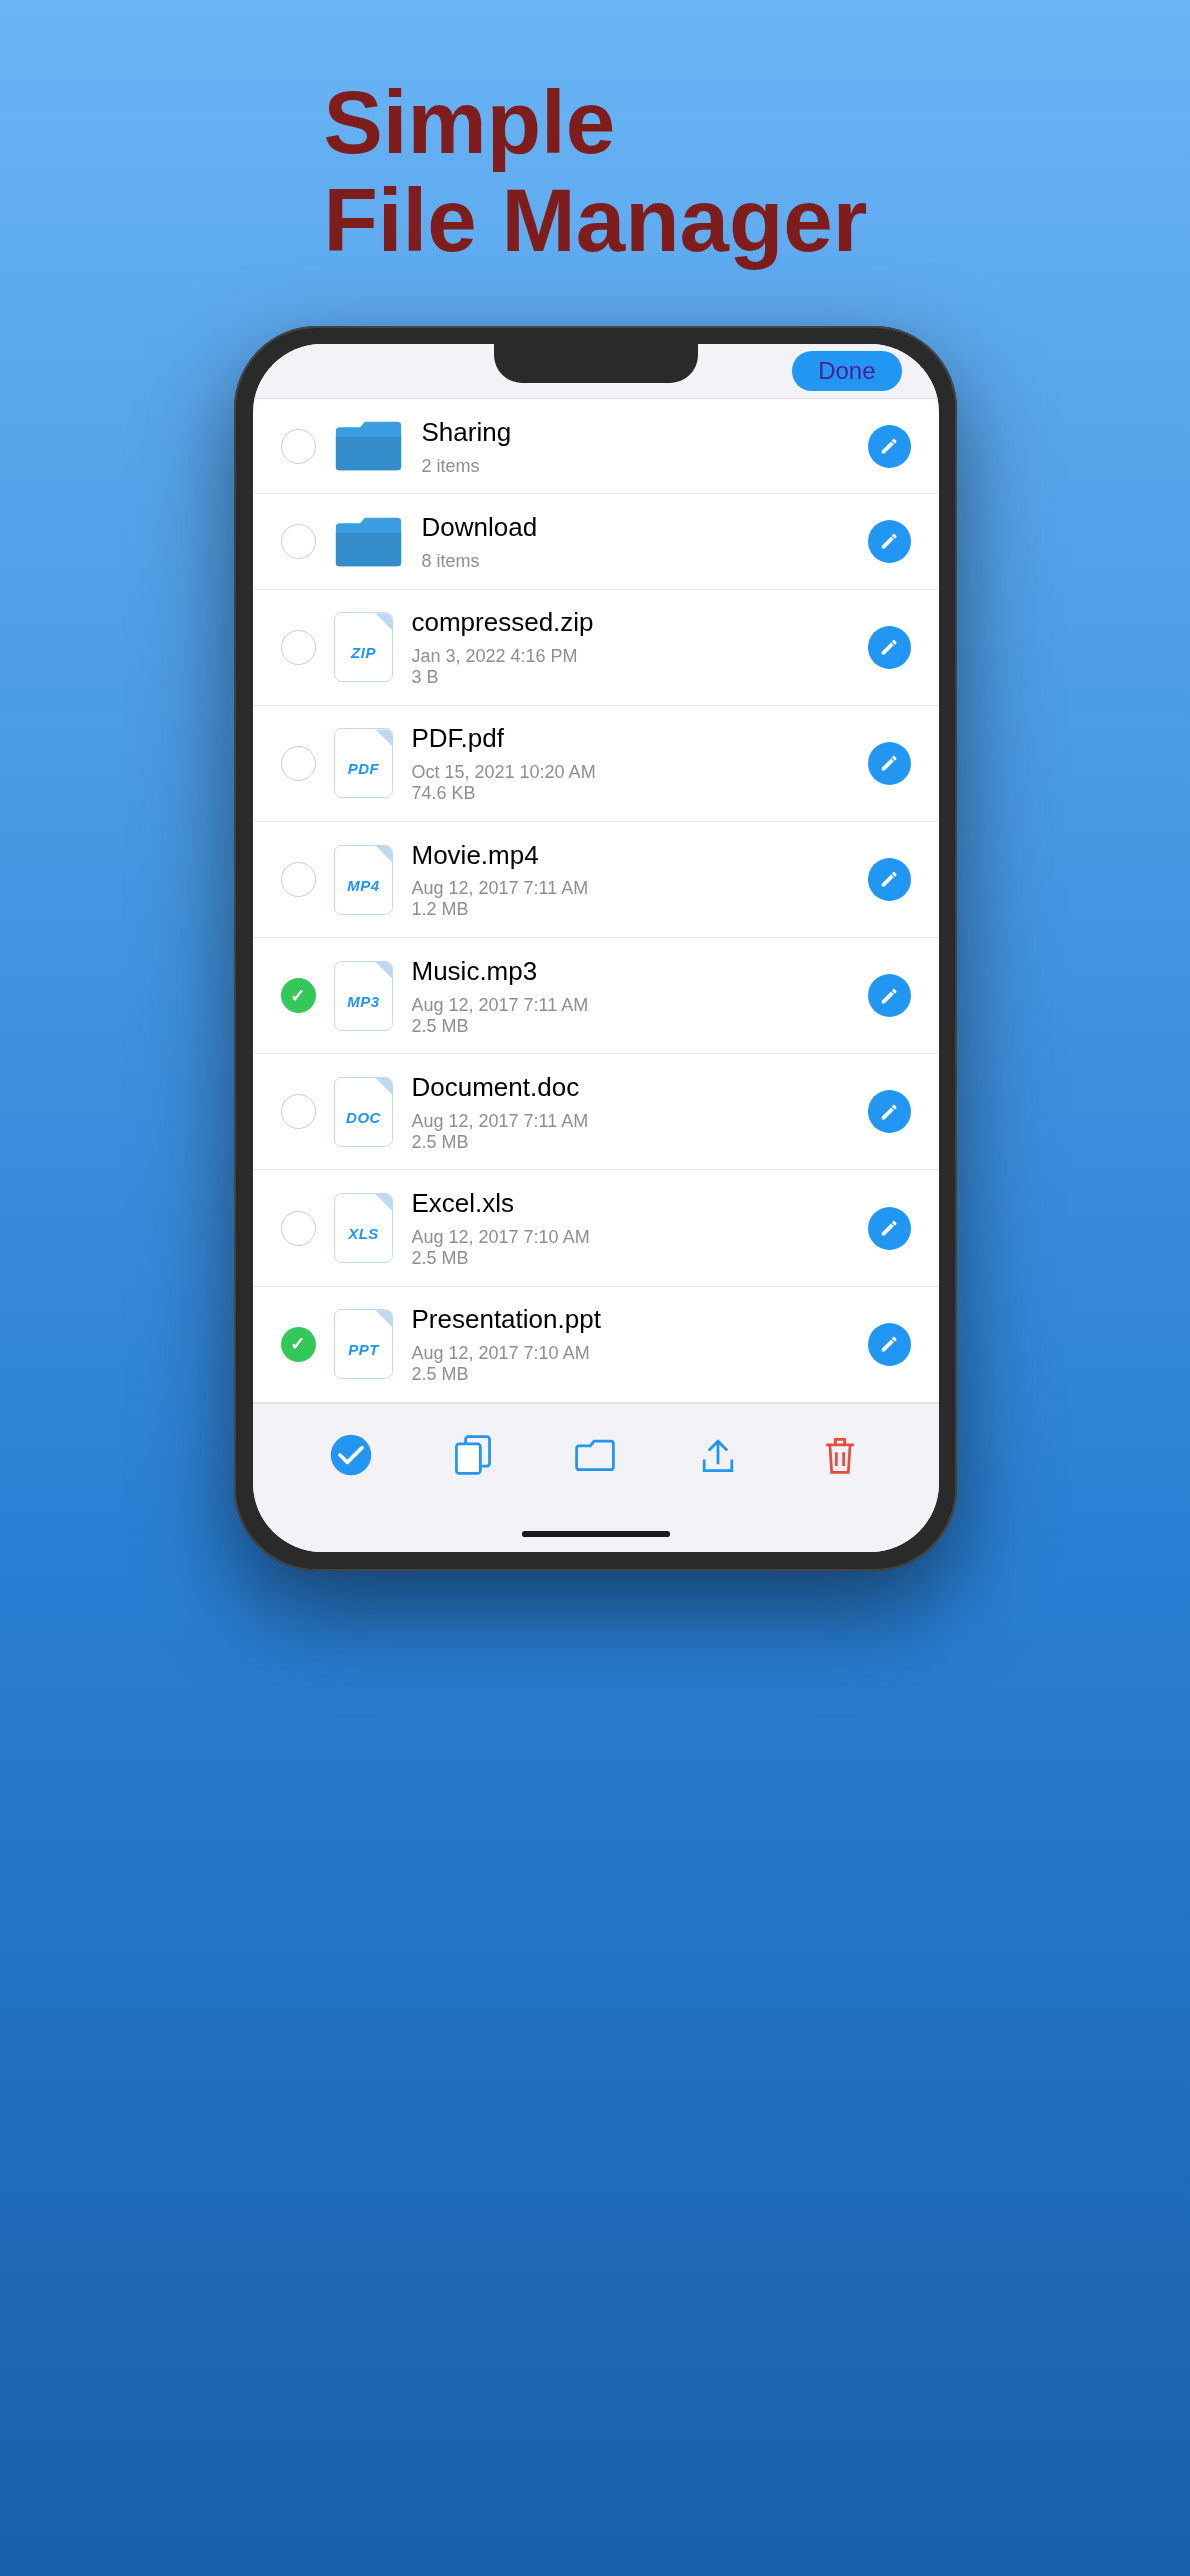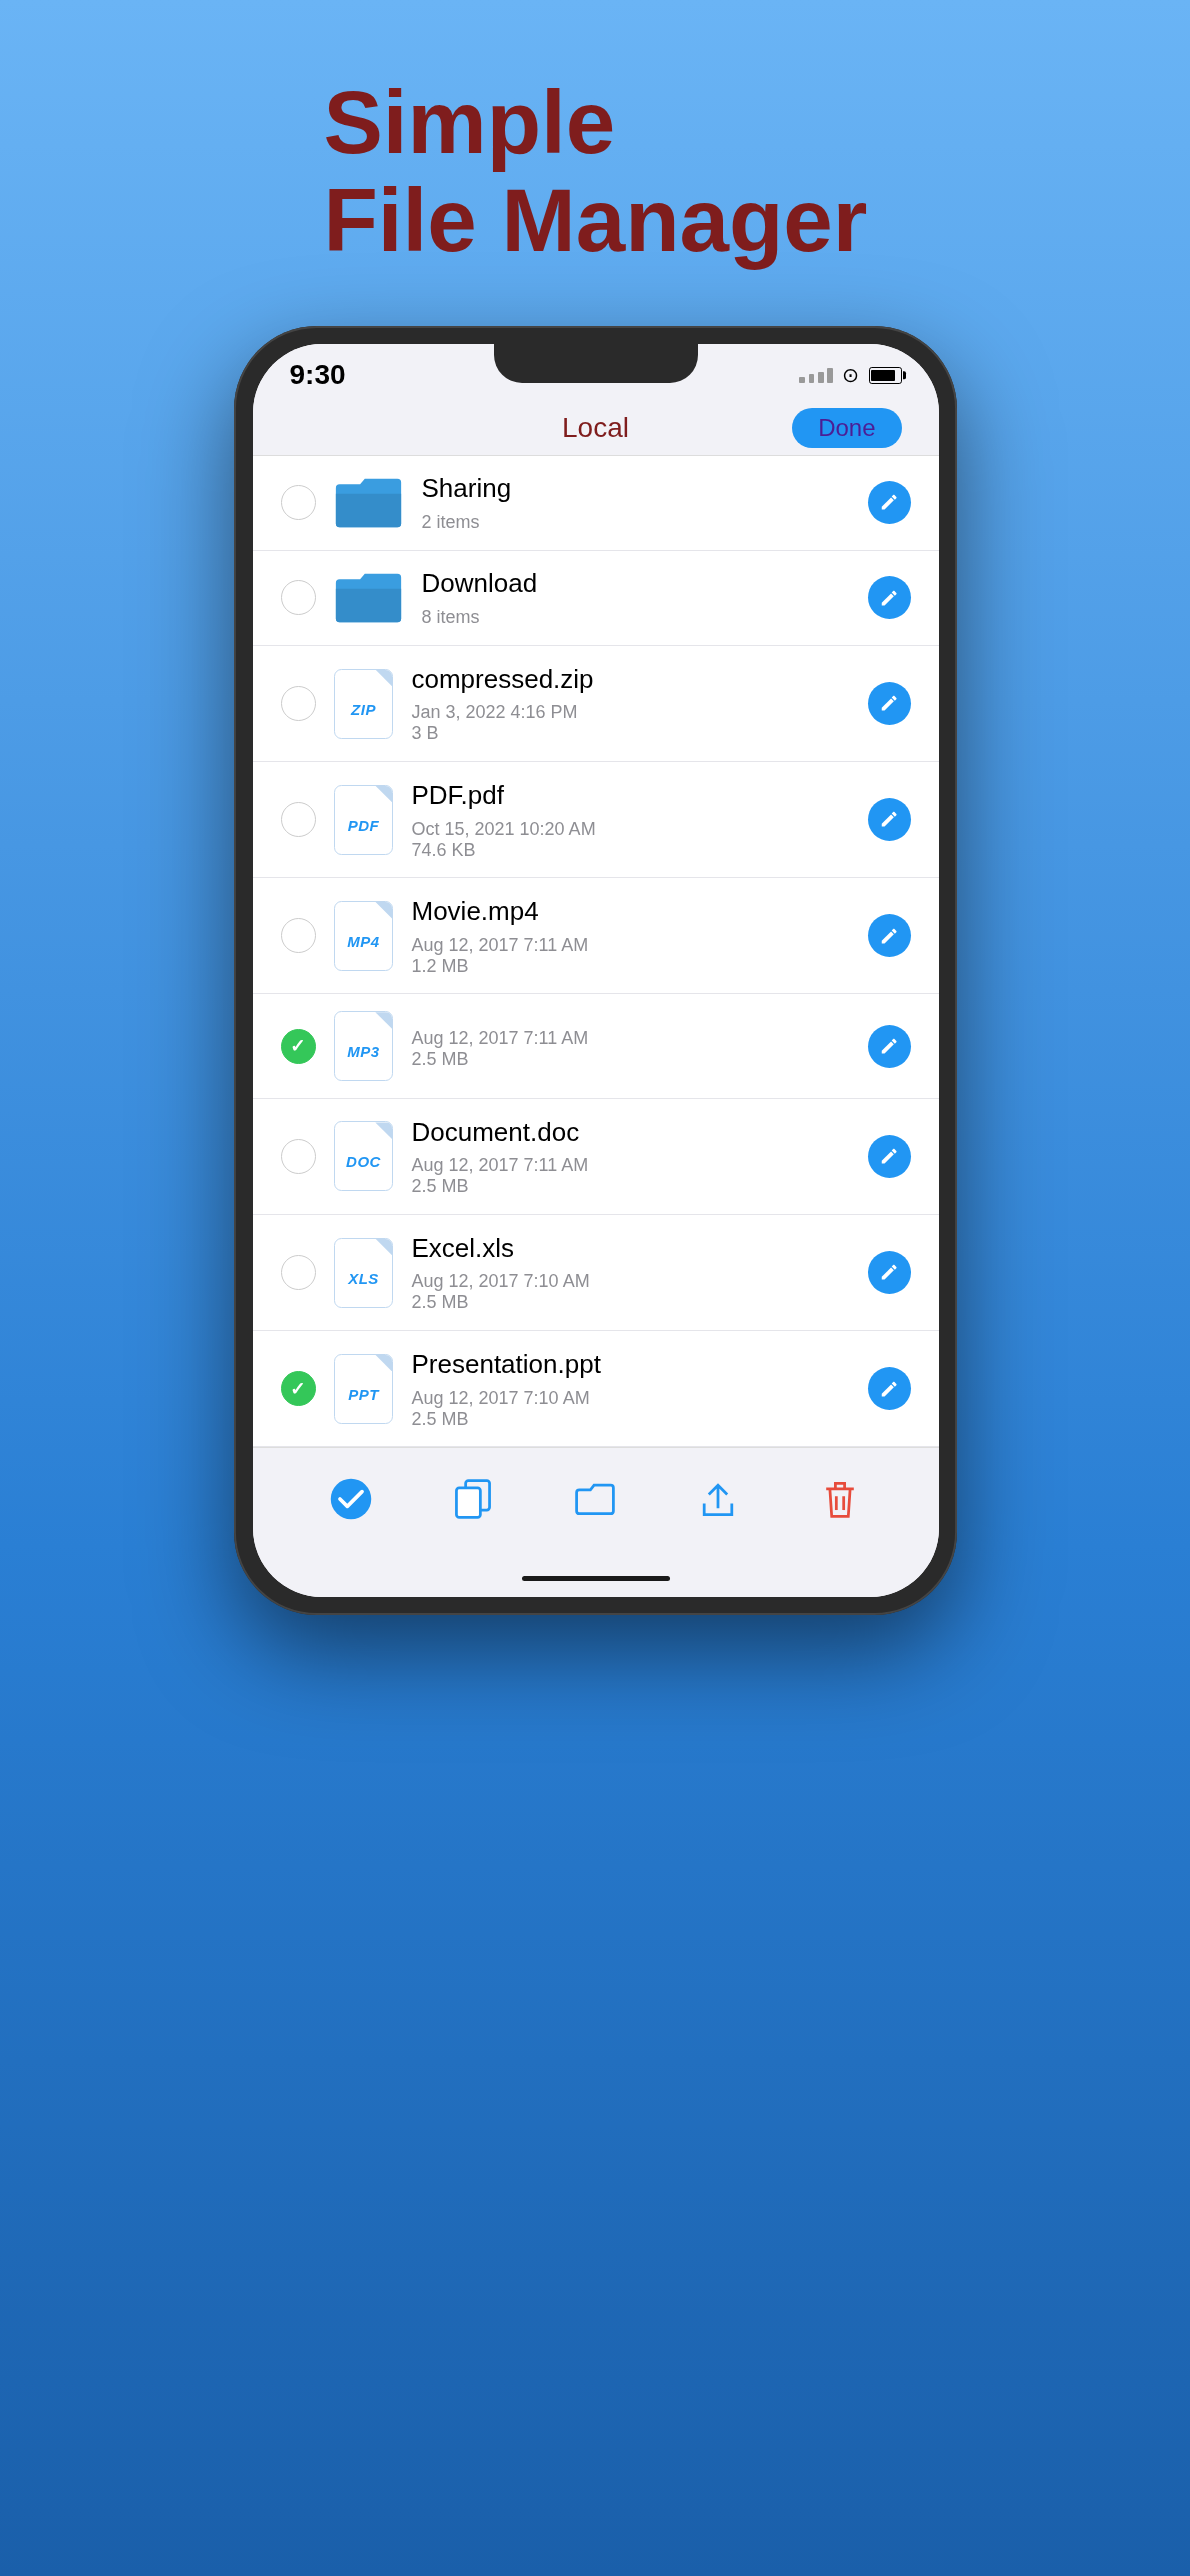"9:30" div.status-bar { html: <div> <span>9:30</span> <div> <div> <span></span> <span></span> <span></span> <span></span> </div> <span>⊙</span> <div> <div></div> </div> </div> </div> -> none }
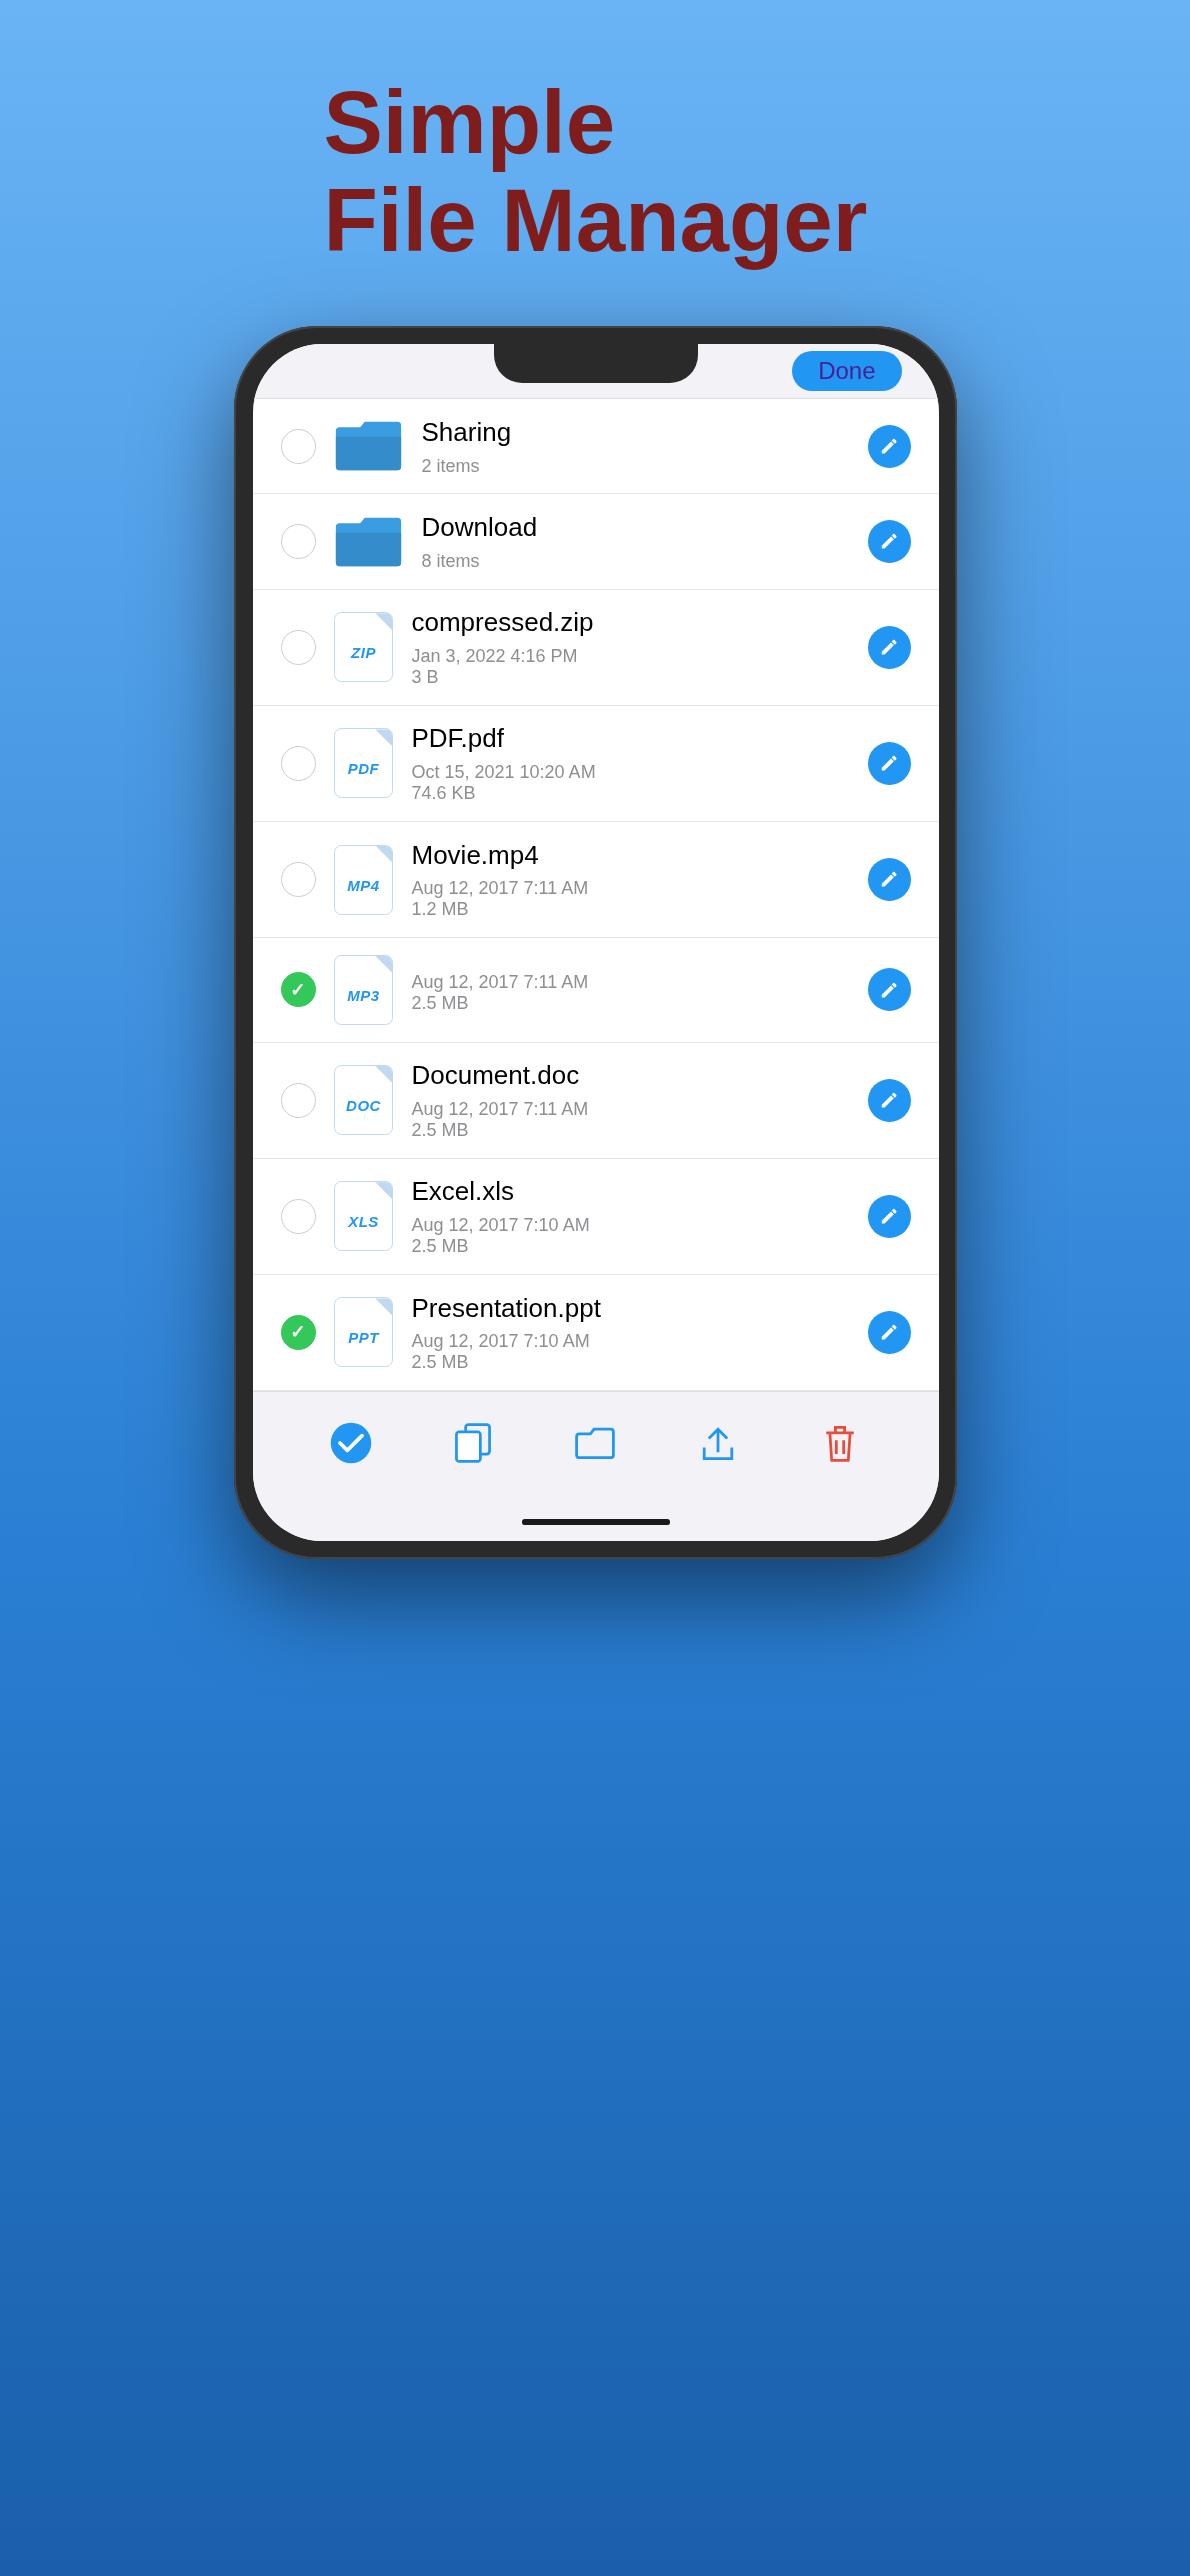"Music.mp3" div.file-name { html: none -> <div>Music.mp3</div> }
